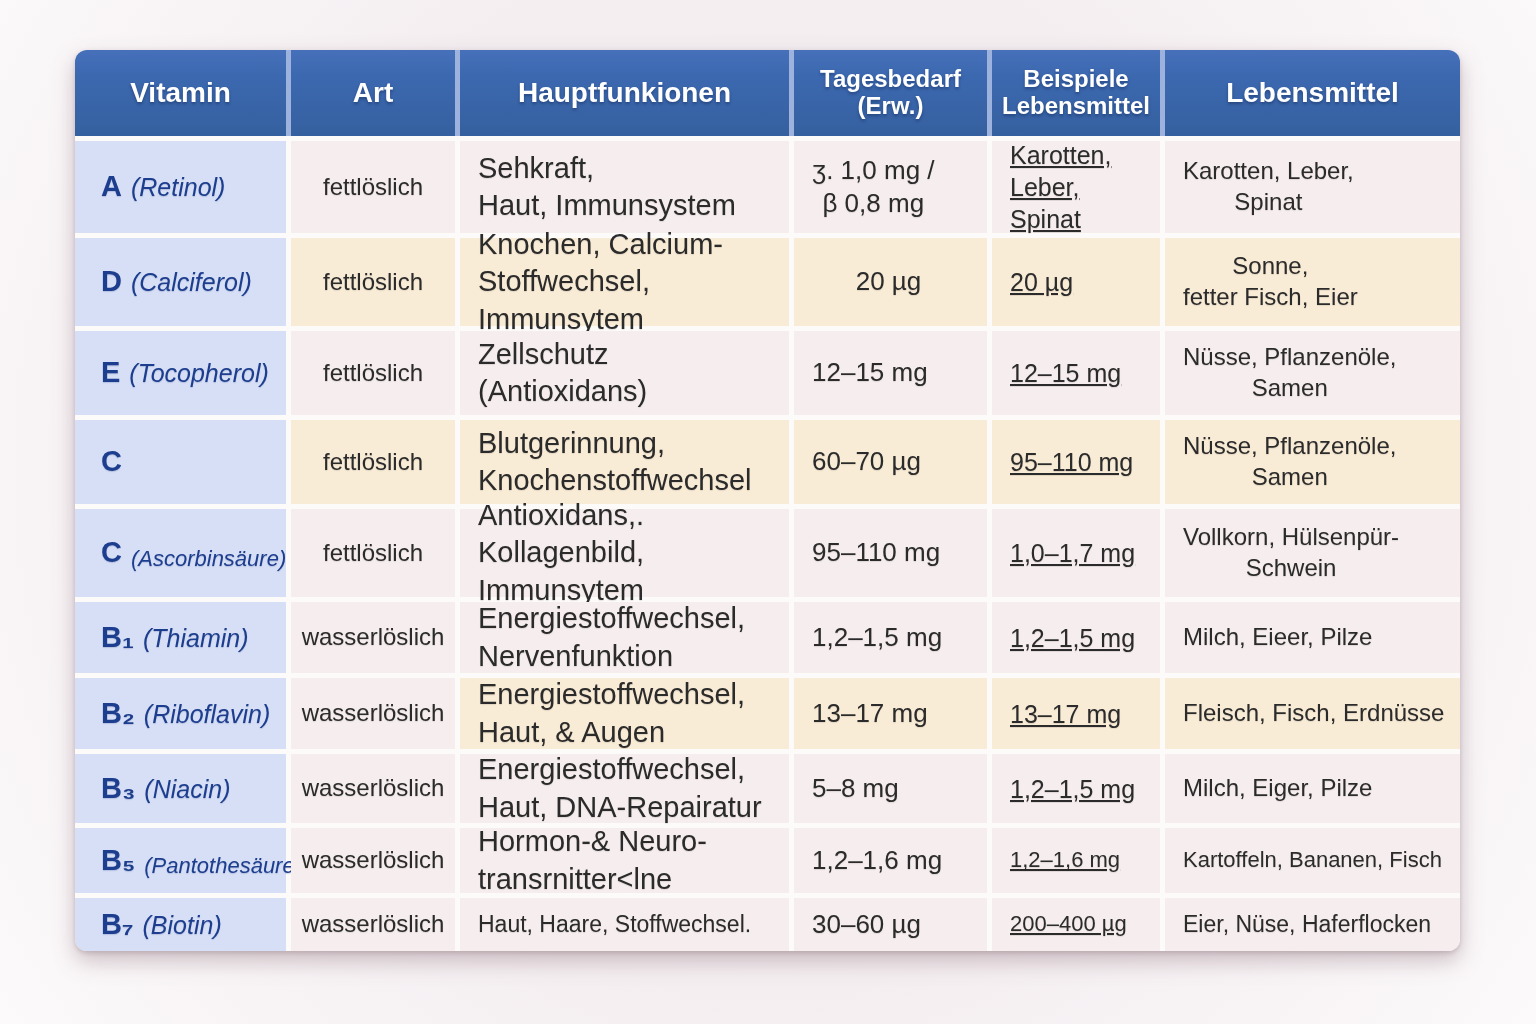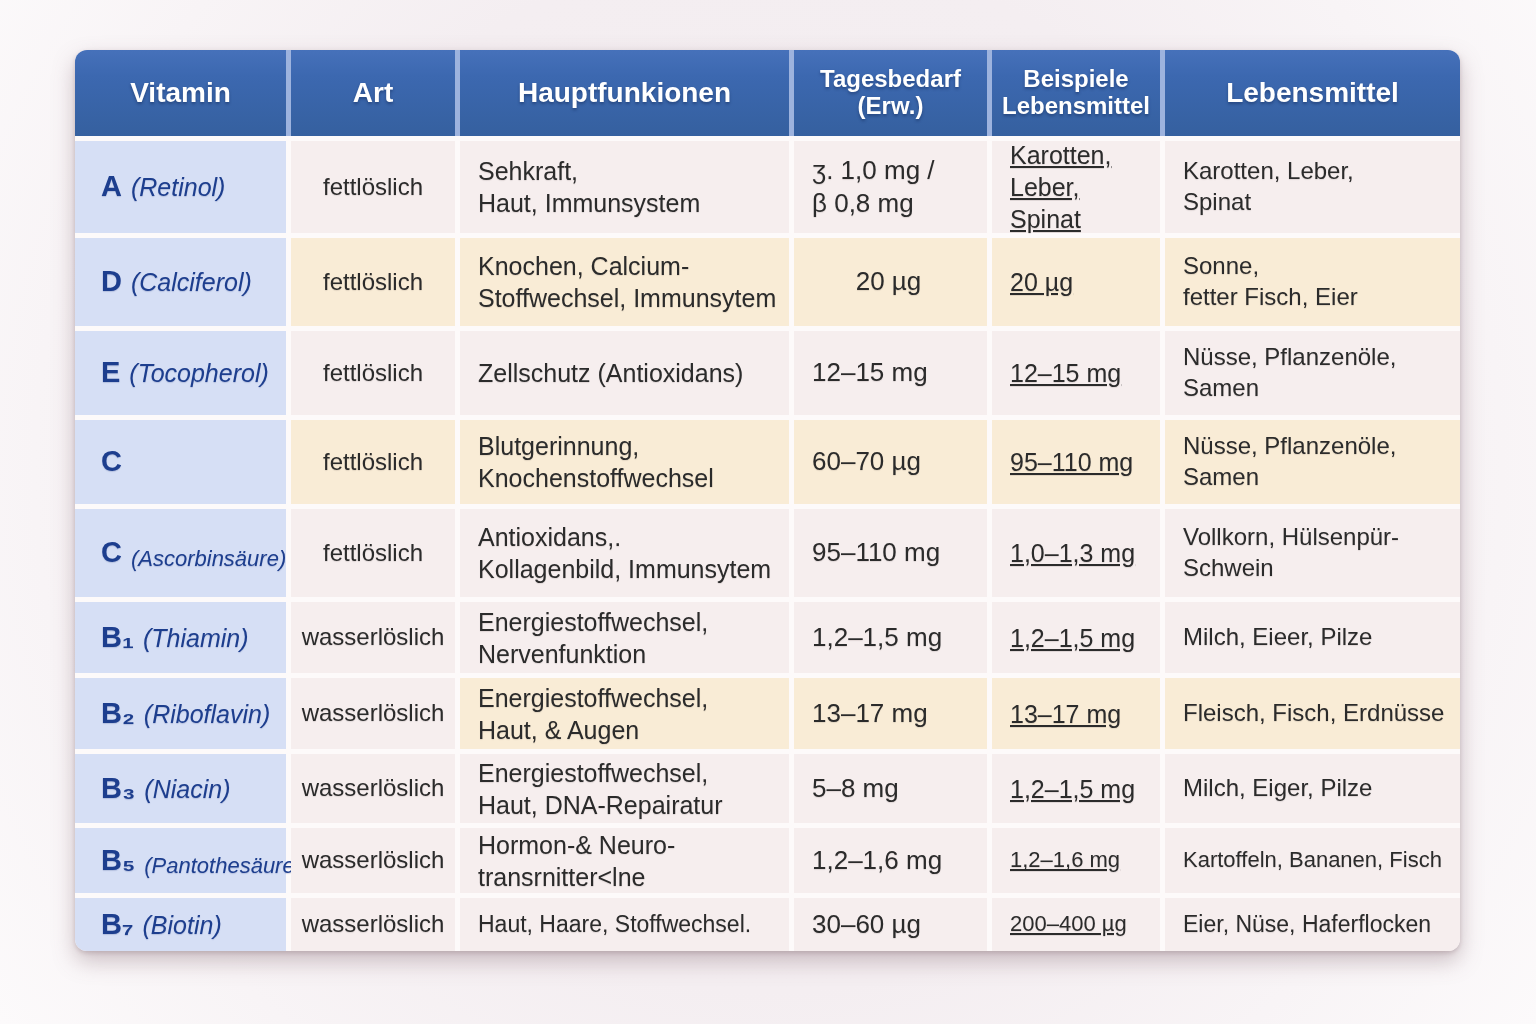"Sehkraft," .fun { font-size: 25px -> 29px }
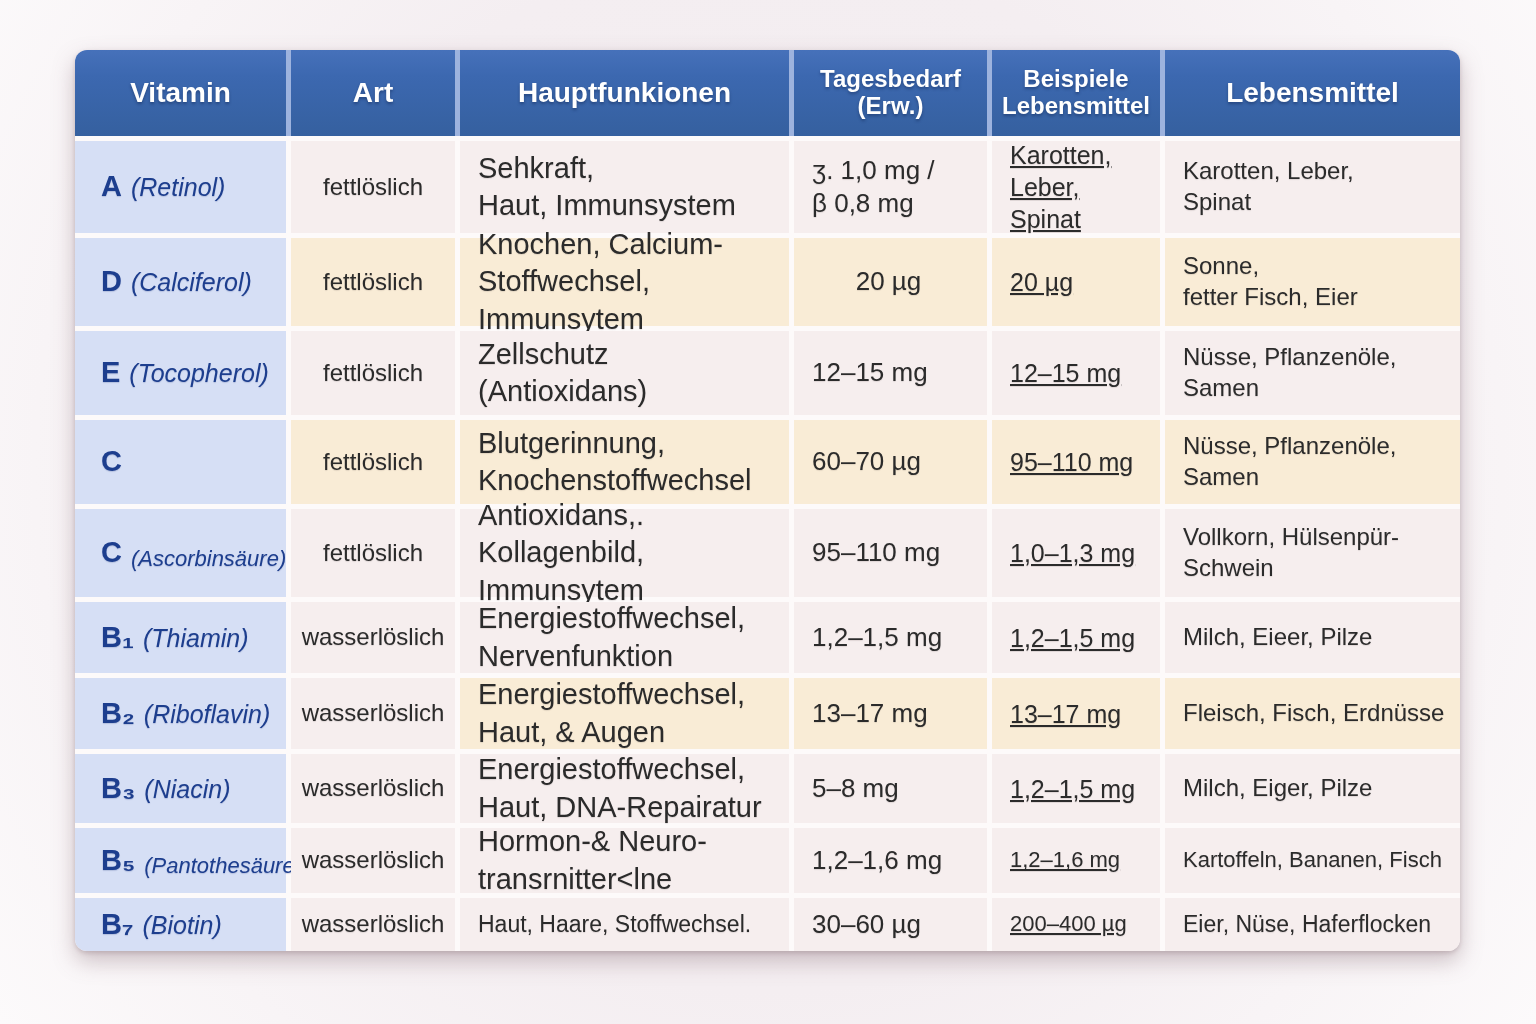"ʒ. 1,0 mg /" .bed { text-align: none -> center }
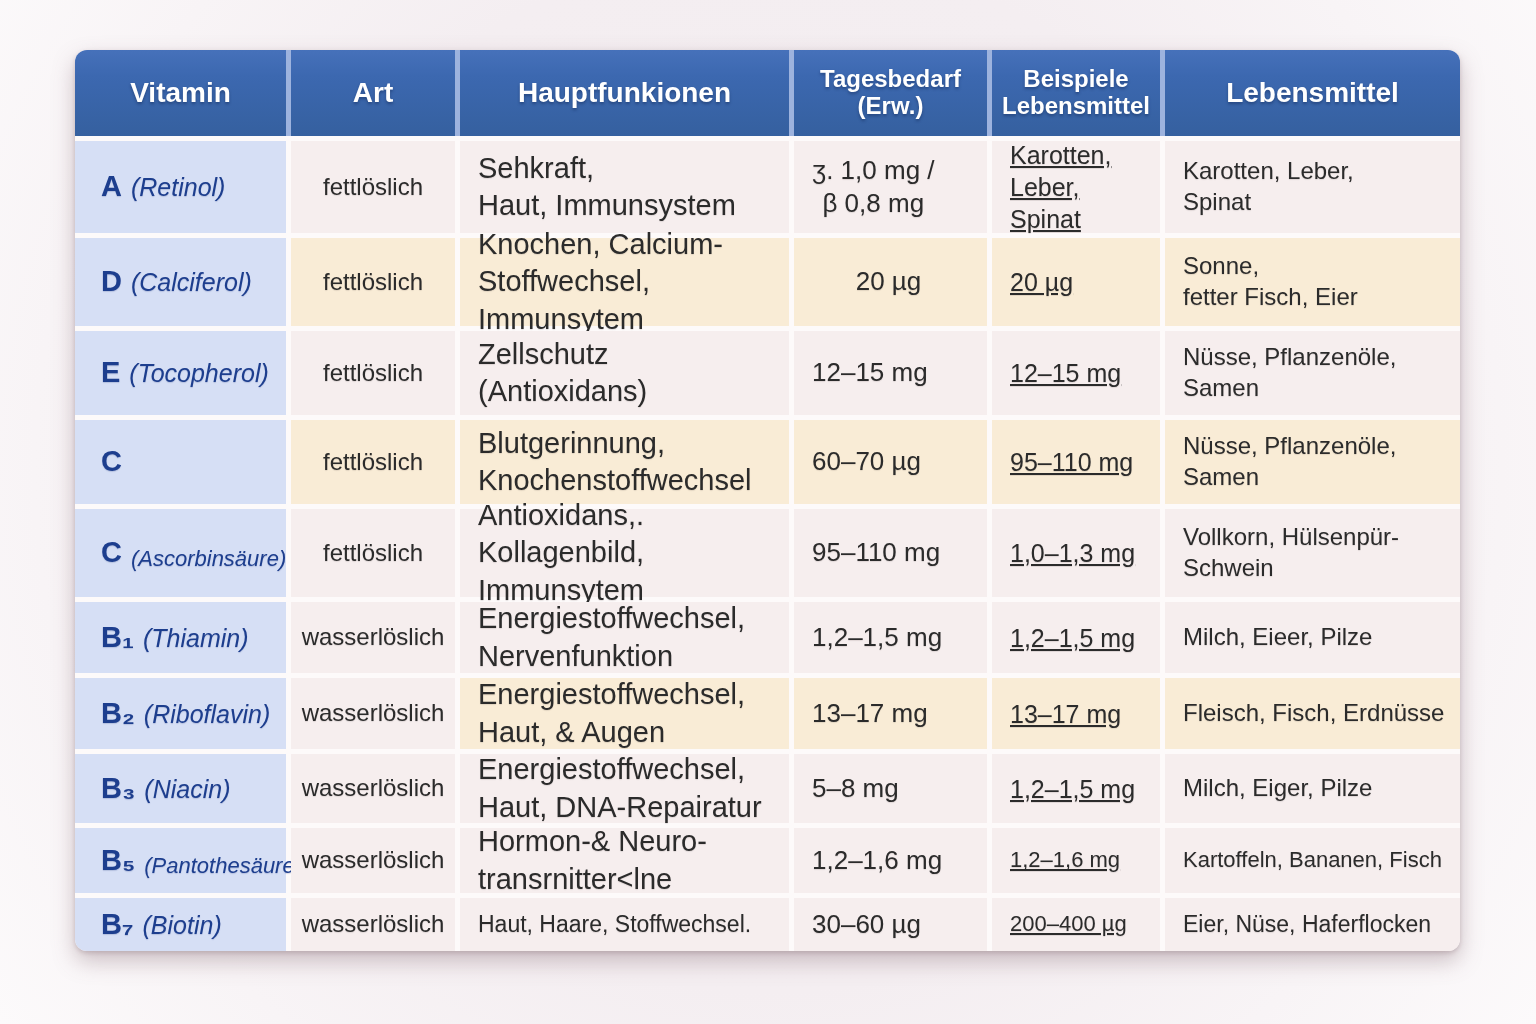"Karotten, Leber," .leb { text-align: none -> center }
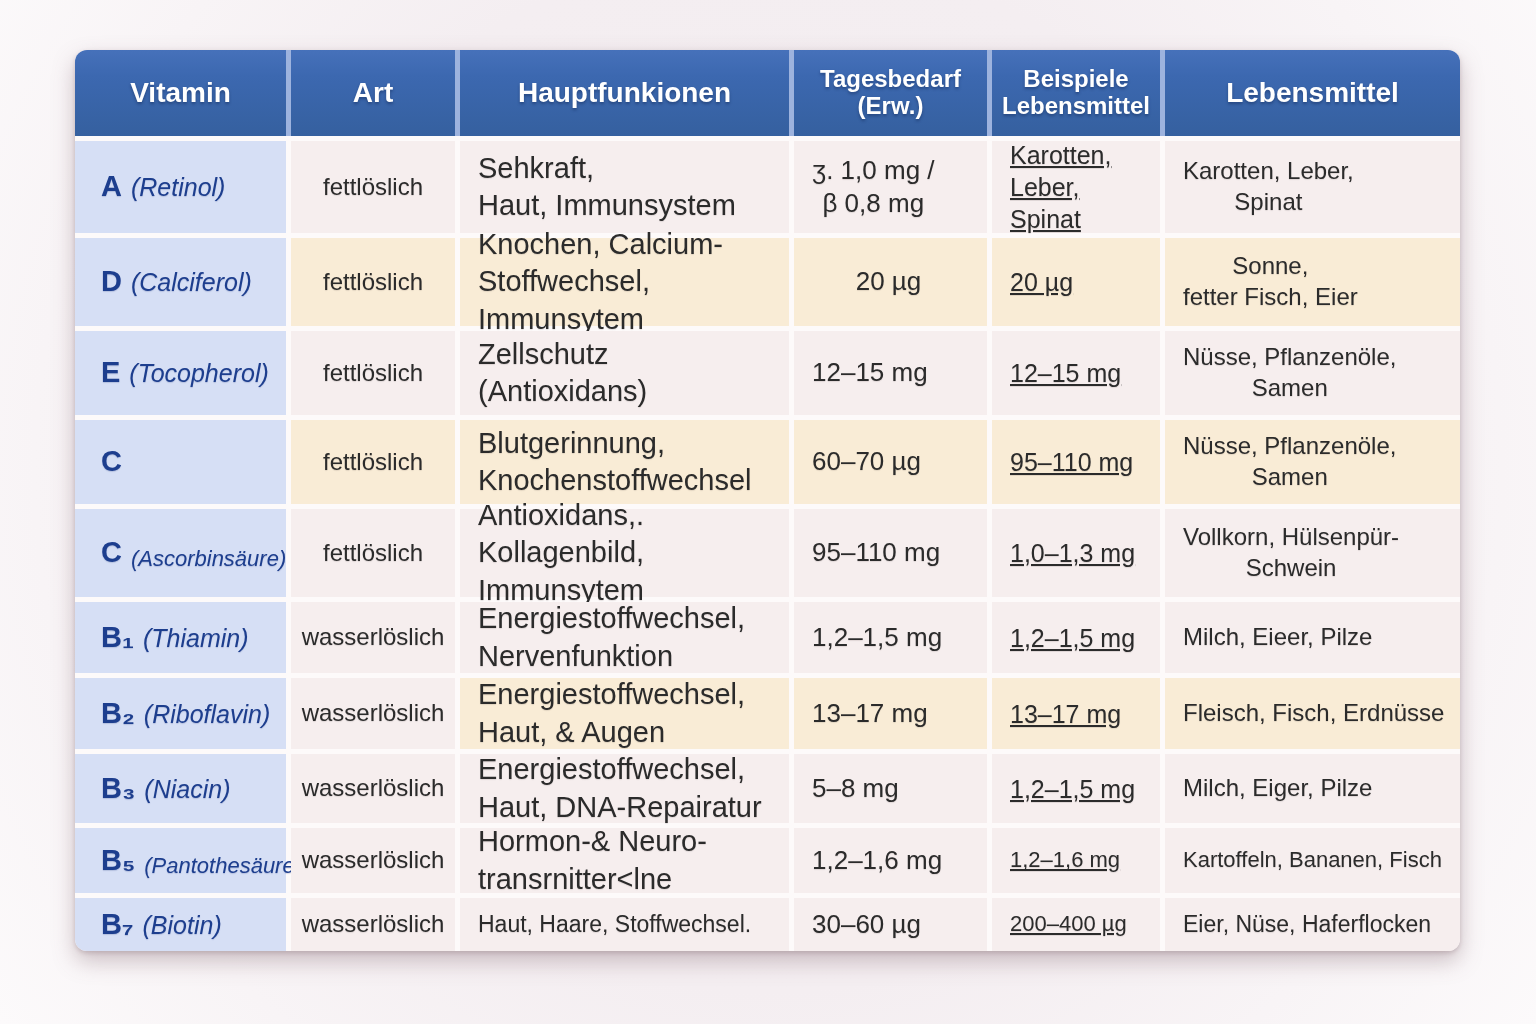"1,0–1,3 mg" div.td { text: 1,3 -> 1,7 }
